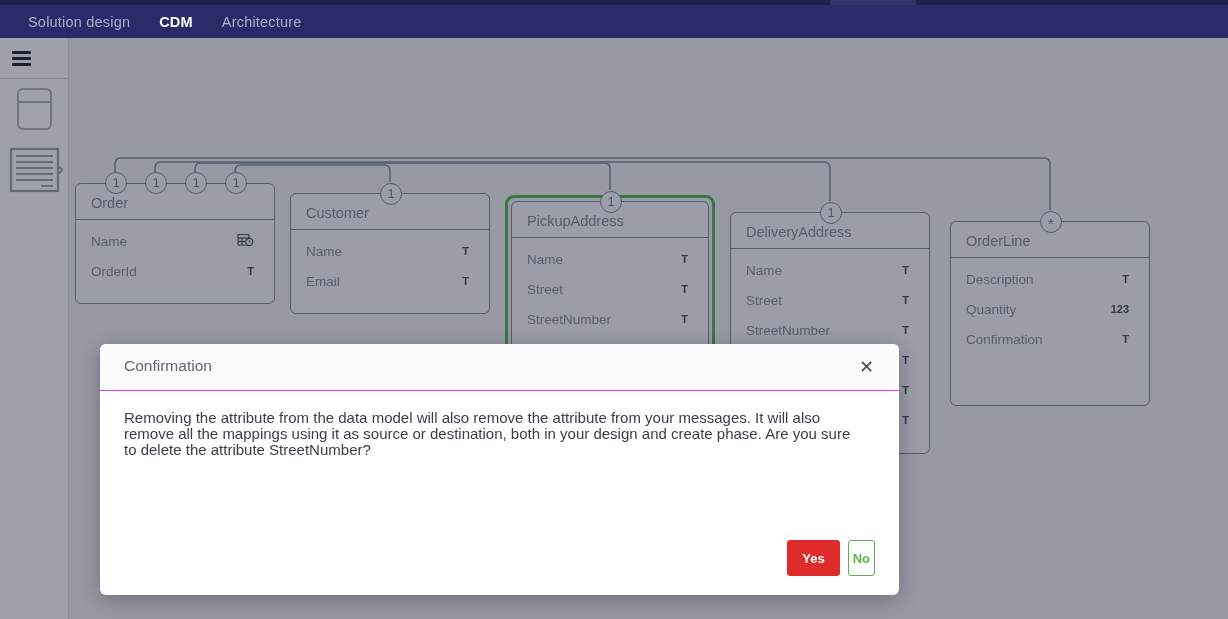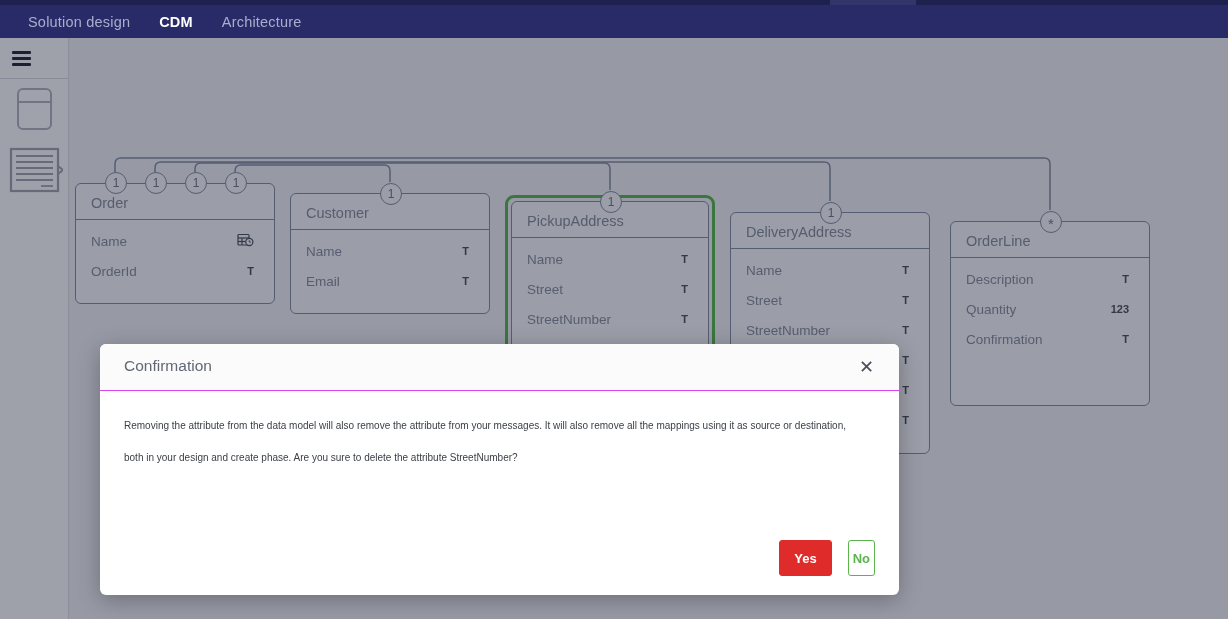"Removing the attribute from the" .modal-text { font-size: 10px -> 15px; line-height: 32px -> 16px }
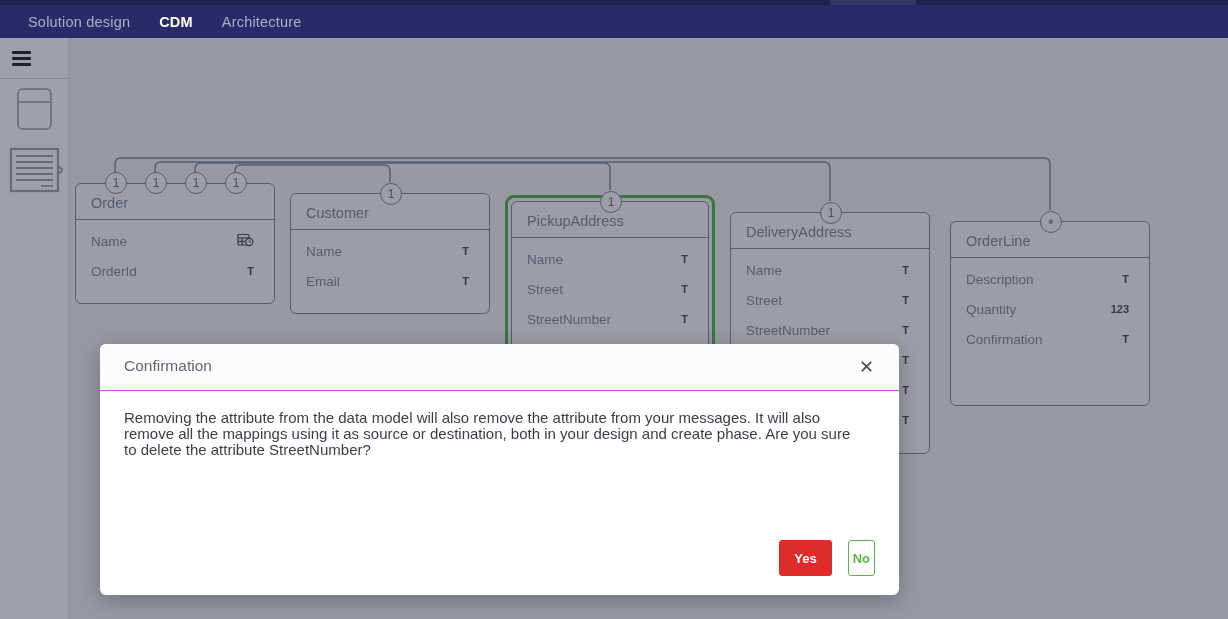"Yes" .modal-footer { gap: 16px -> 8px }
